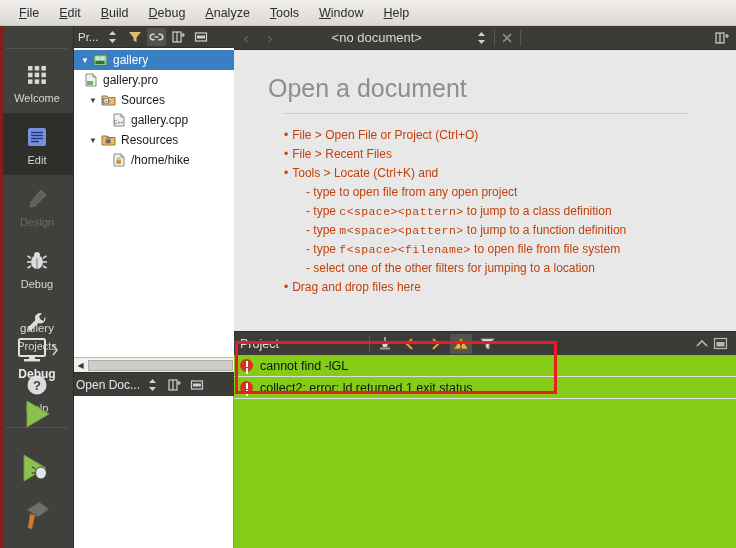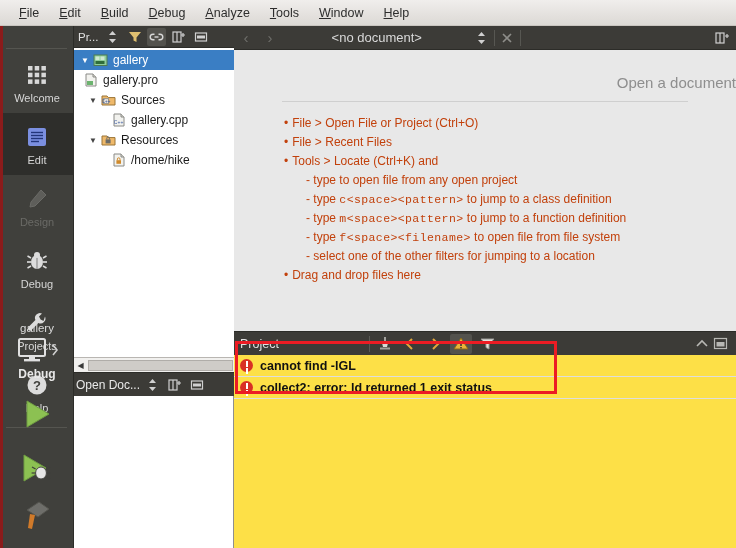"Open a document" #editor .htitle { font-size: 15px -> 25px; text-align: right -> left }
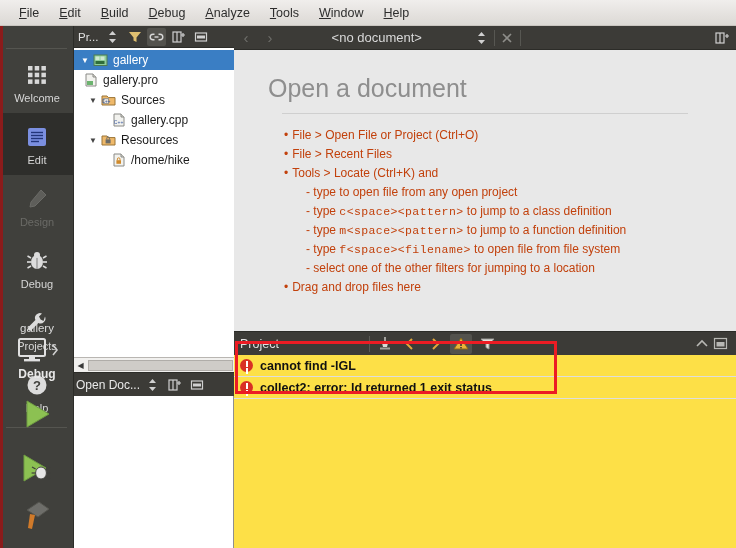"cannot find -lGL" #issues { background: #fde047 -> #84cc16; font-weight: bold -> none }
